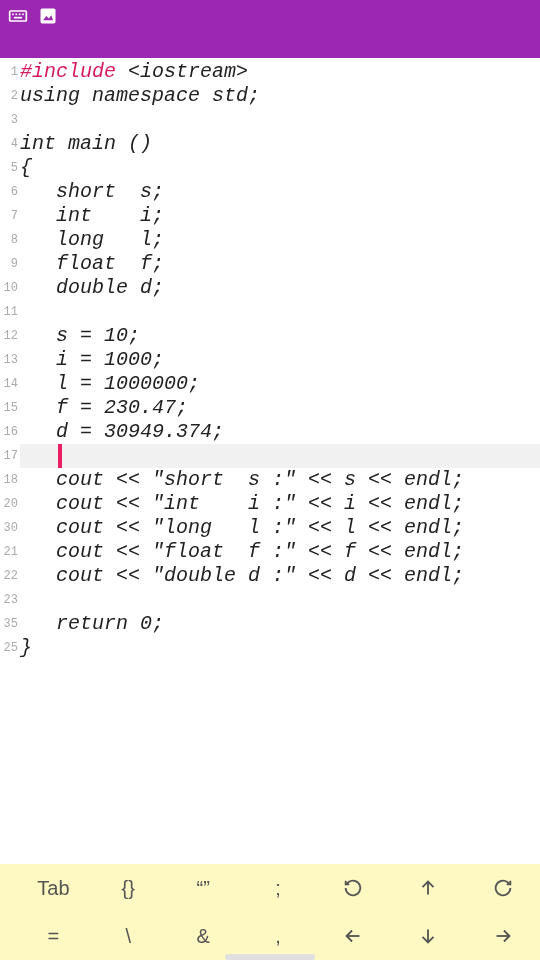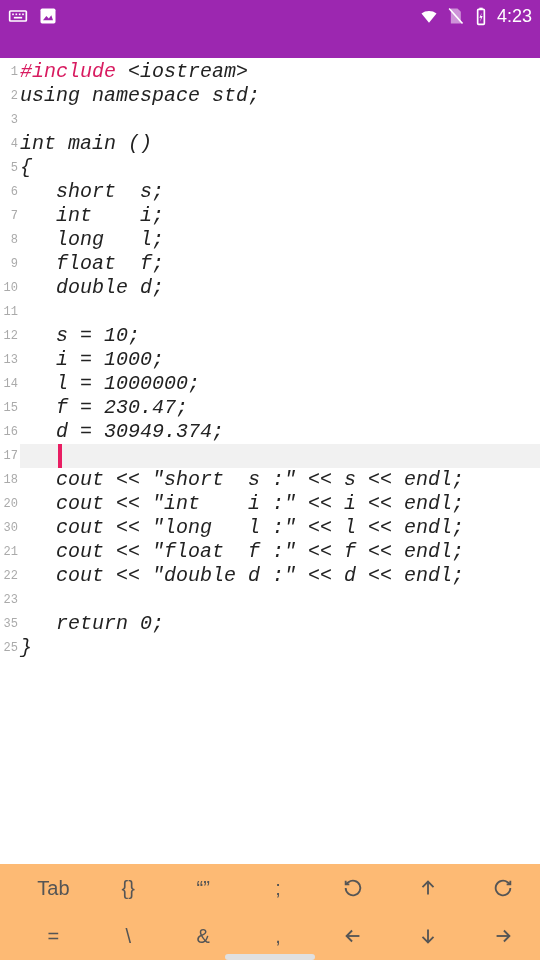"4:23" div.status-right { html: <div> <span> <svg> <path></path> </svg> </span> <span> <svg> <path></path> <line></line> </svg> </span> <span> <svg> <rect></rect> <rect></rect> <polygon></polygon> </svg> </span> <span>4:23</span> </div> -> none }
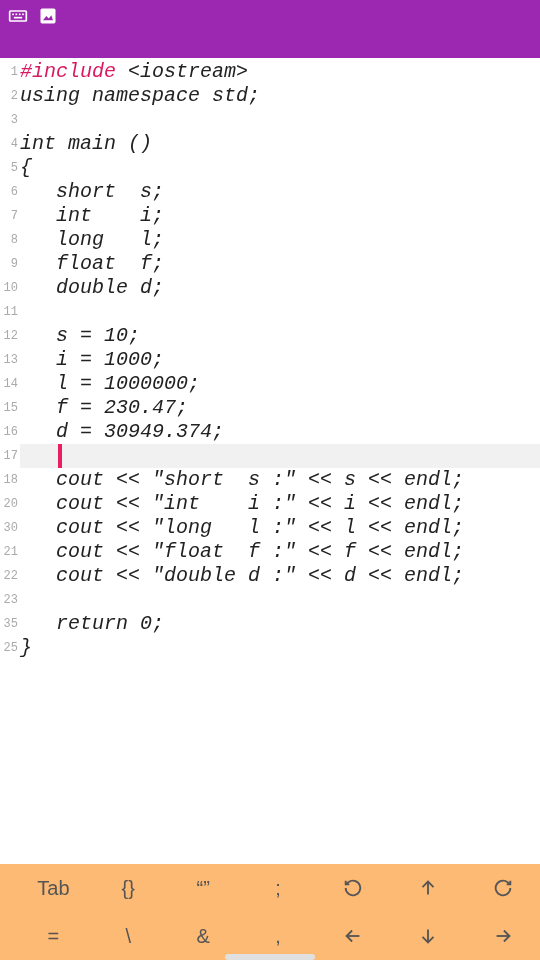"Tab" .symbol-bar { background: #fdba74 -> #fef9c3 }
